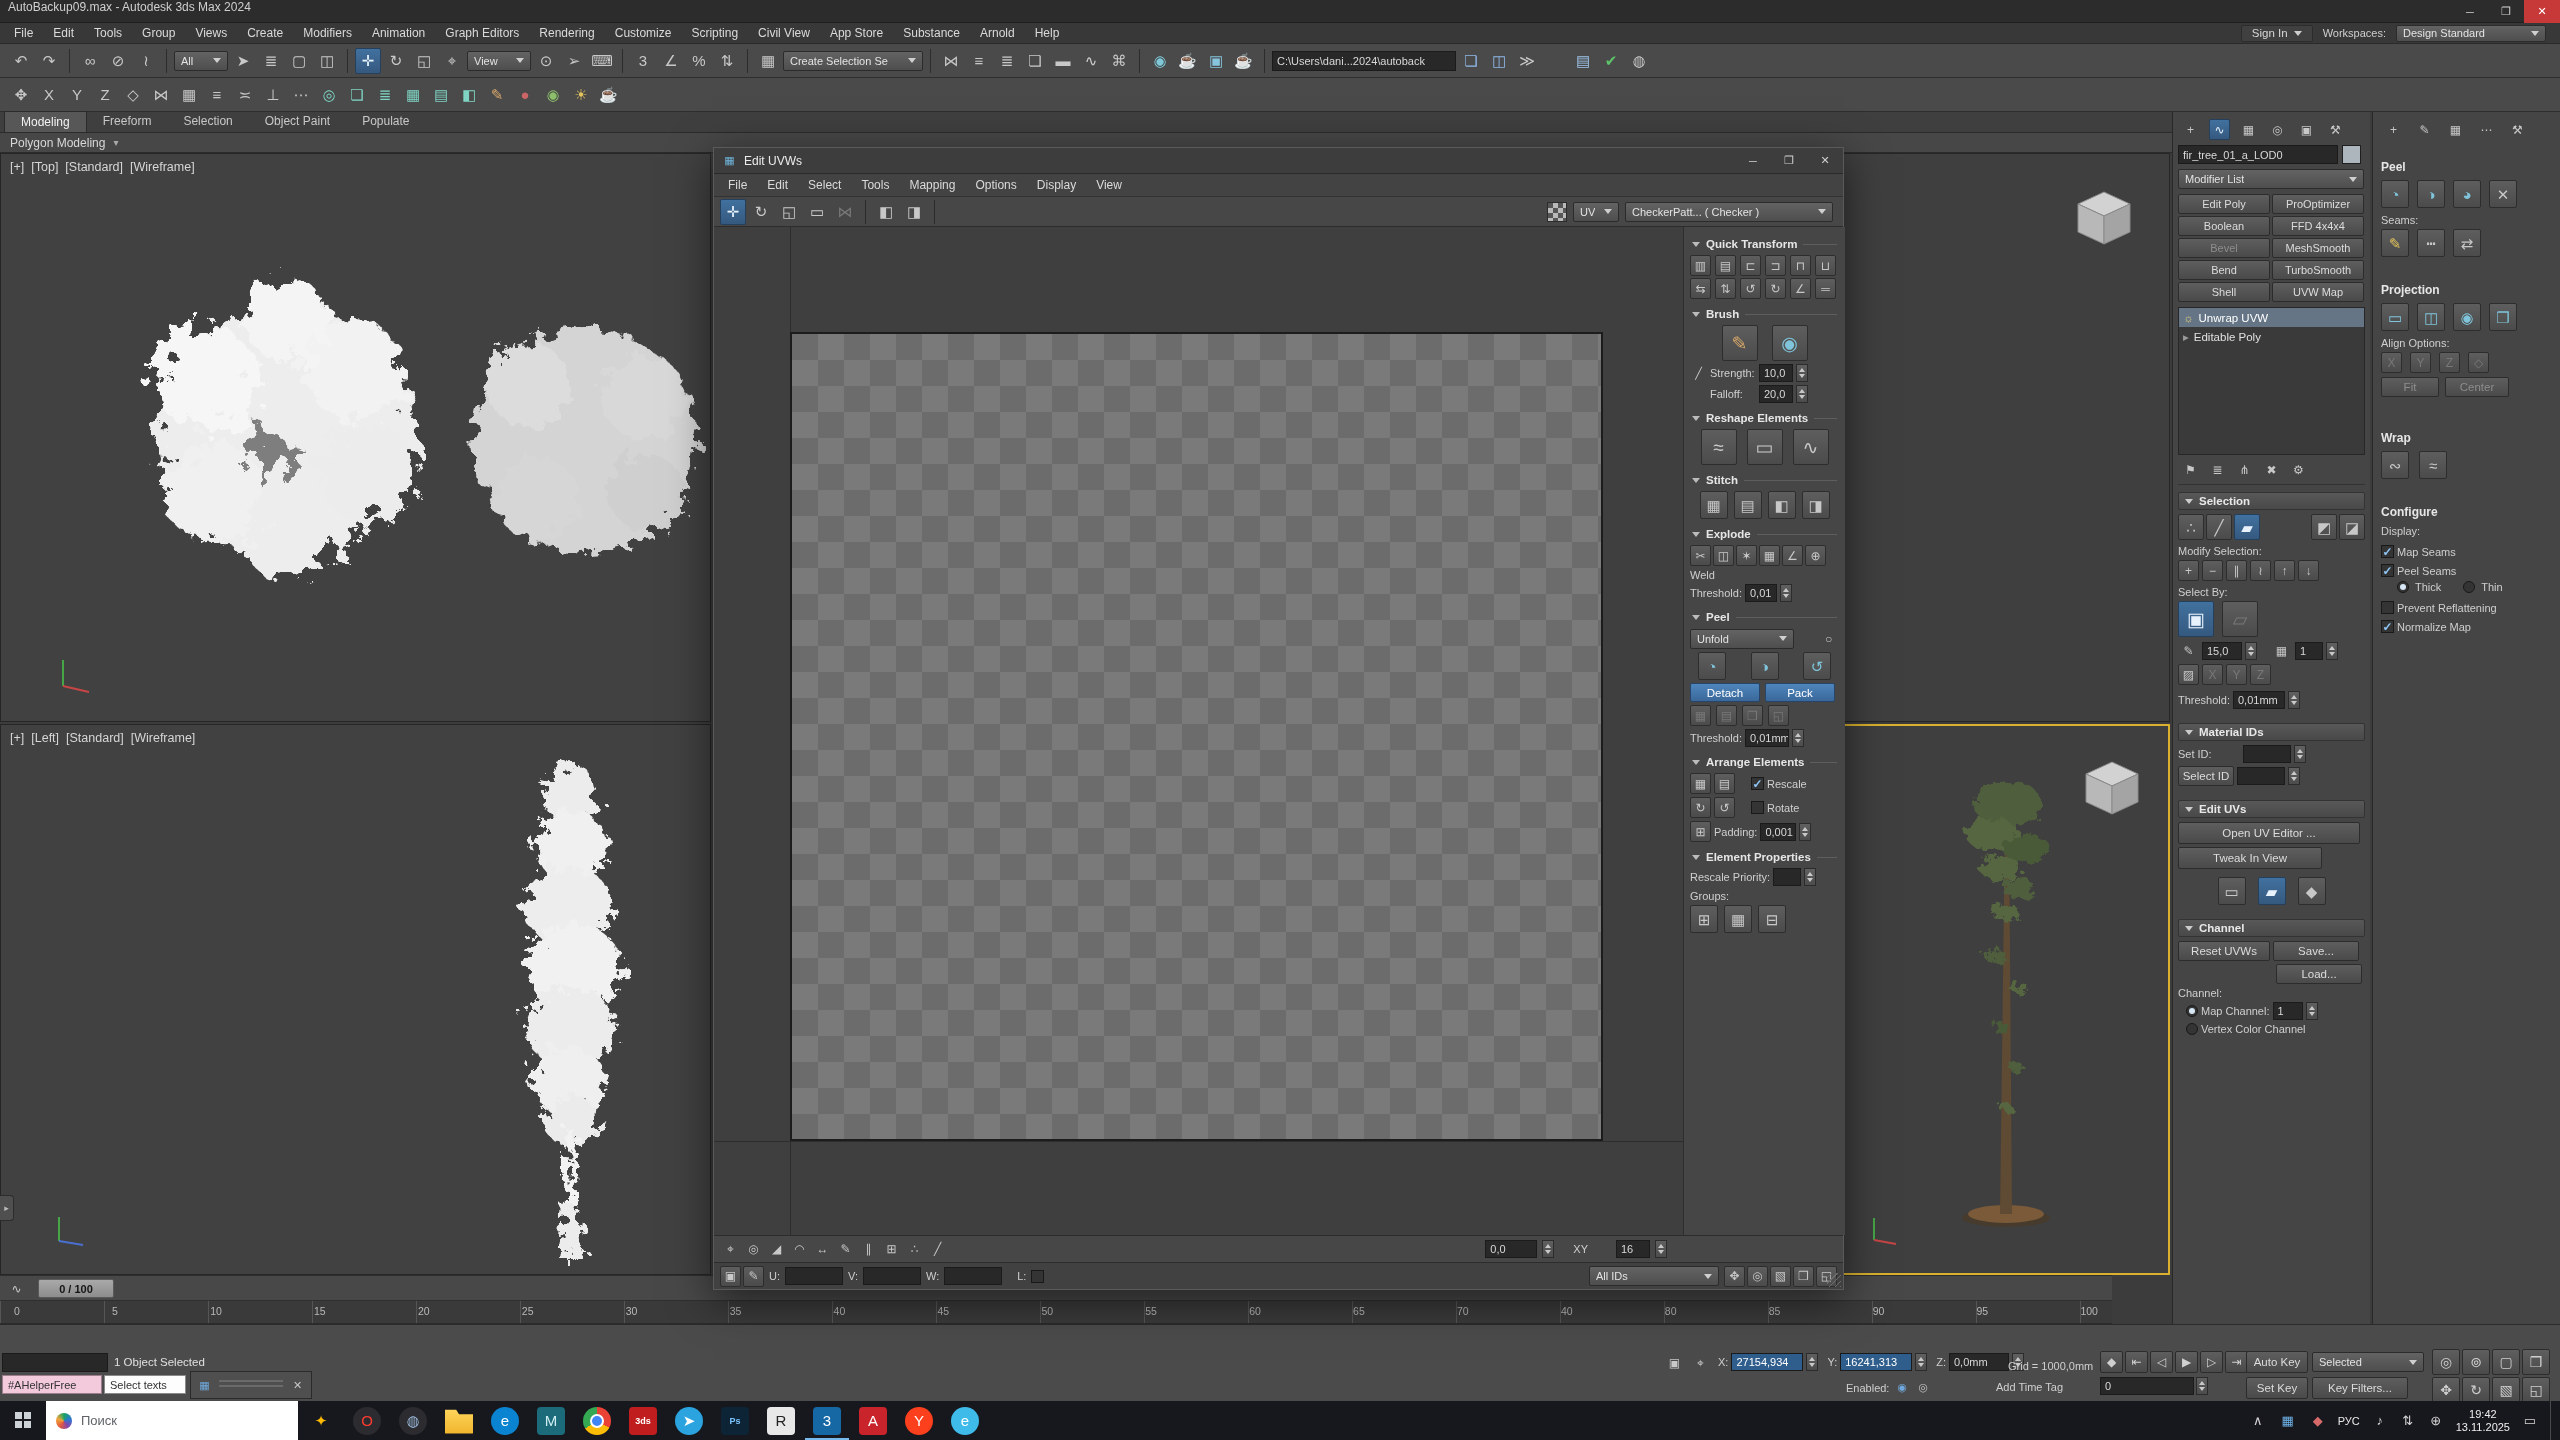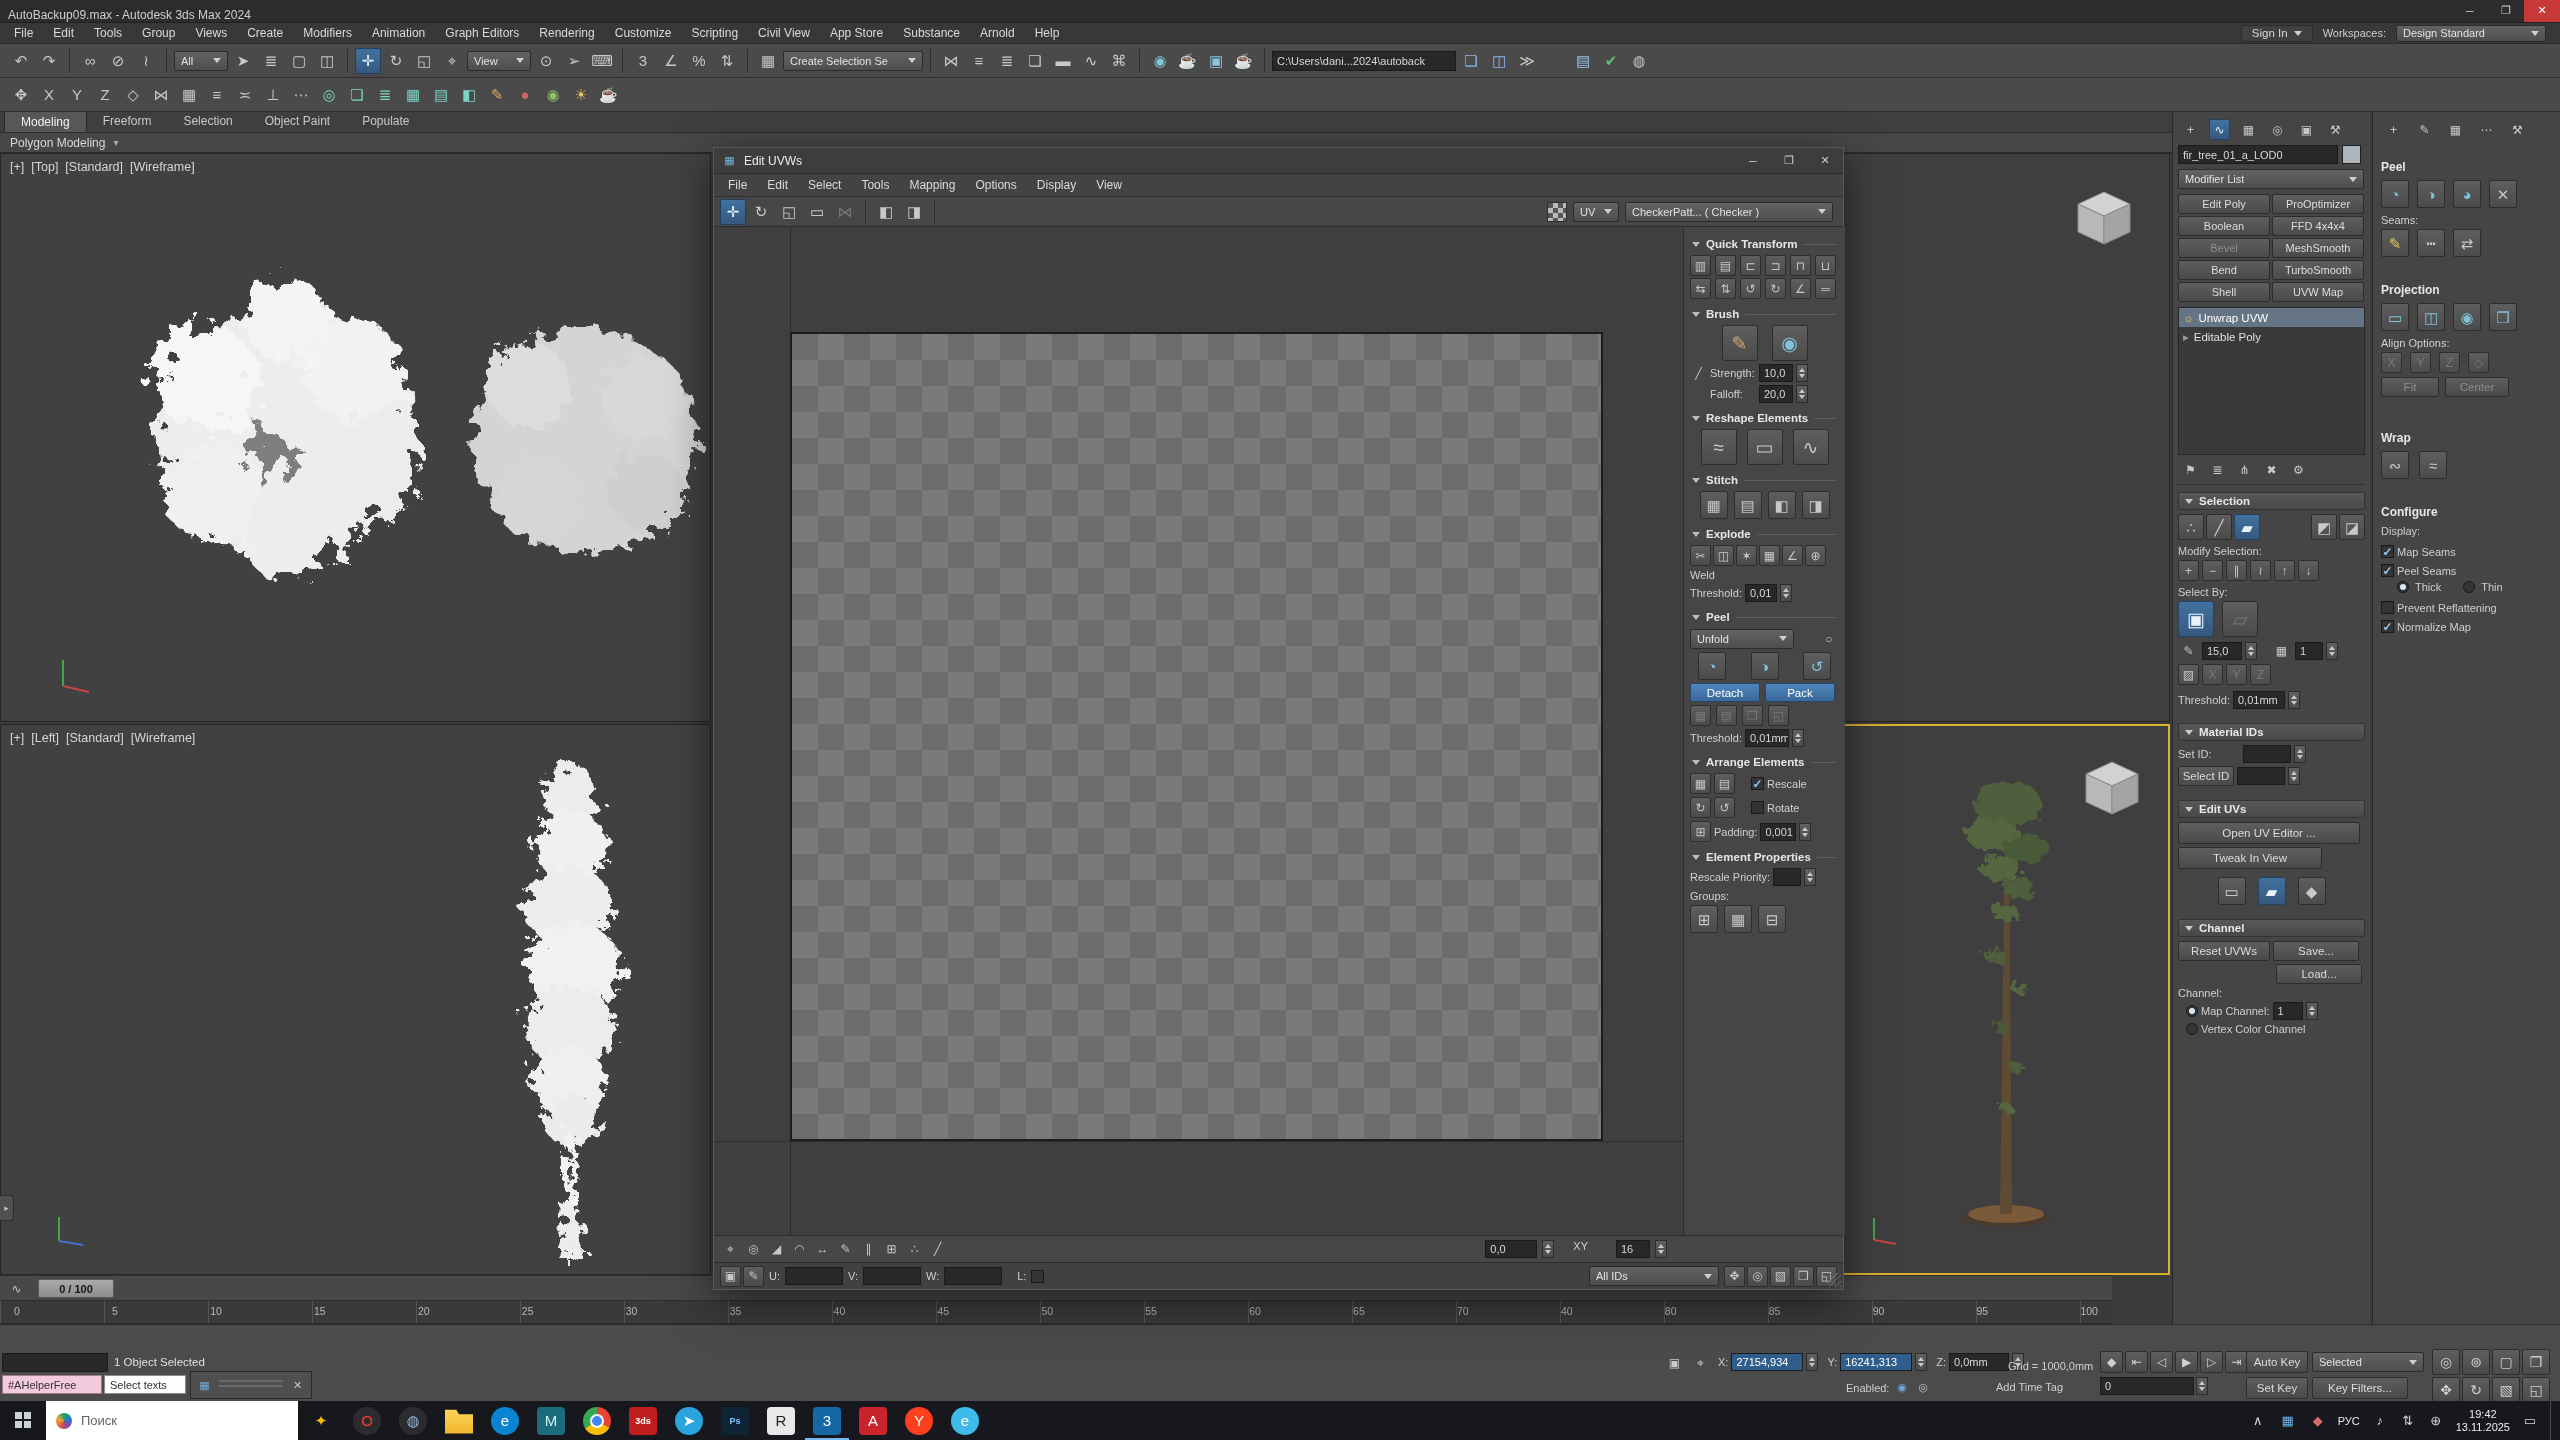"AutoBackup09.max - Autodesk 3ds Max" #titlebar { align-items: flex-end -> flex-start }
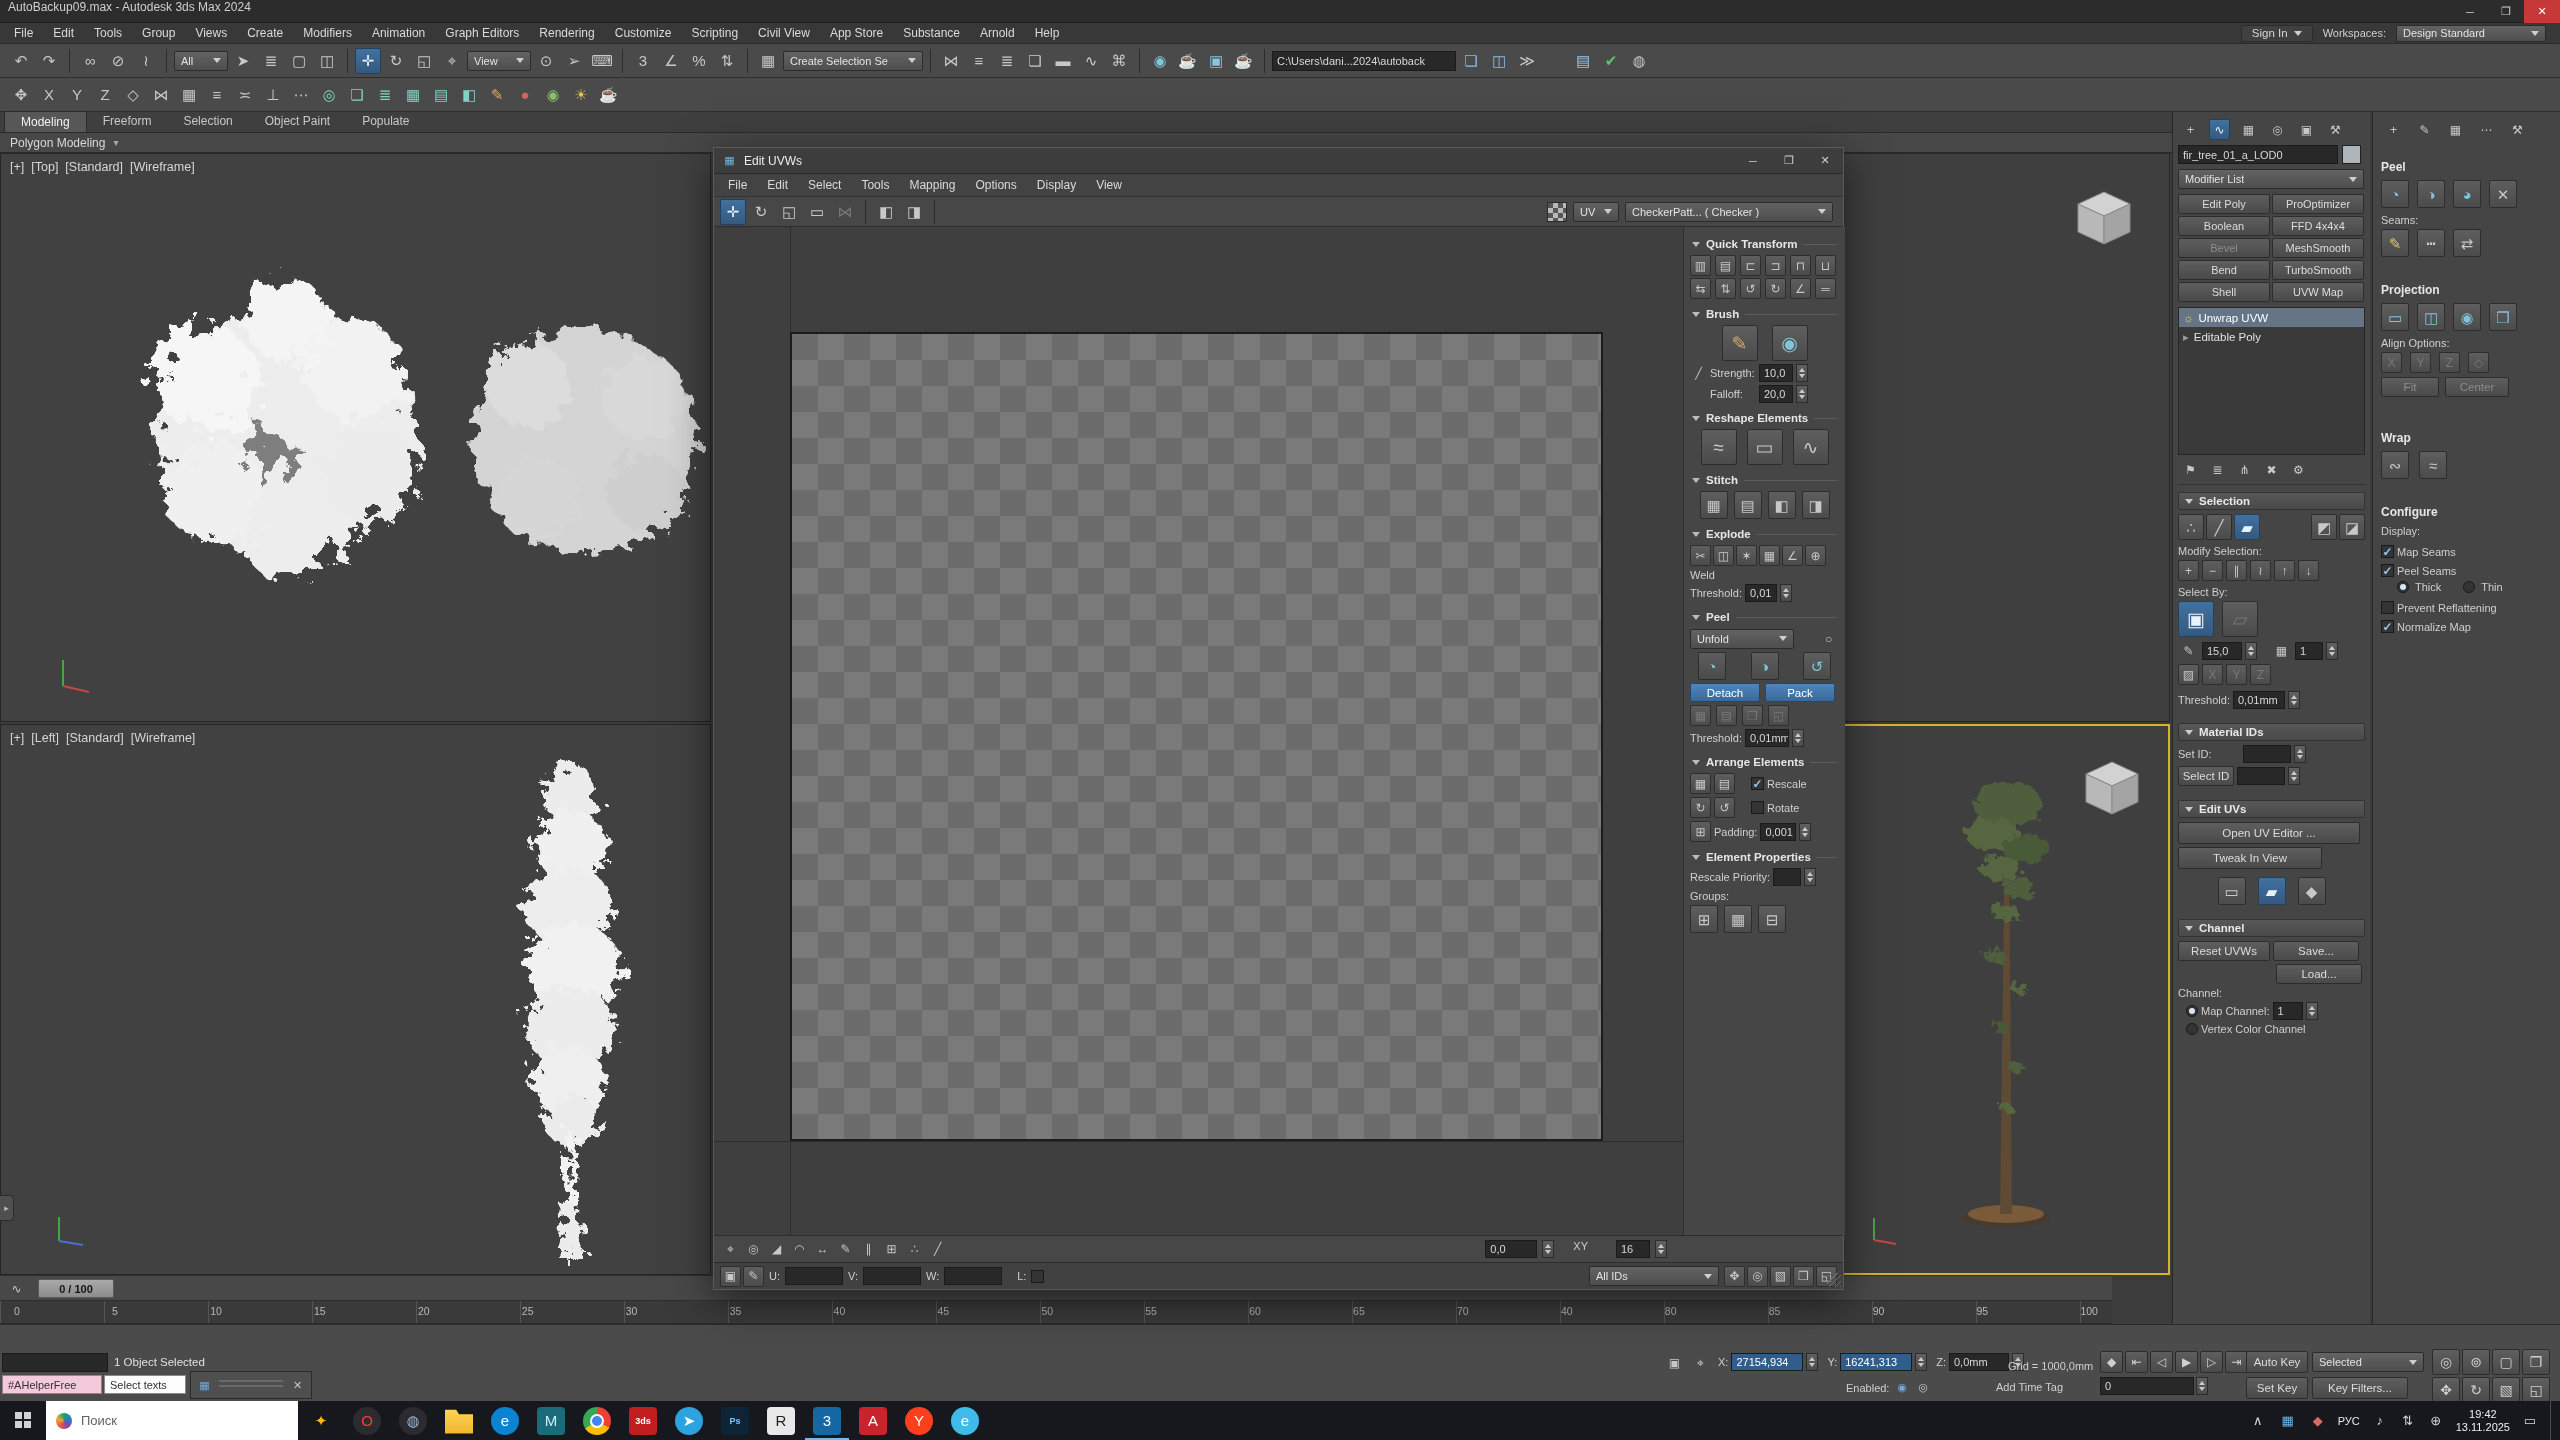"0,0" div { align-items: flex-start -> center }
